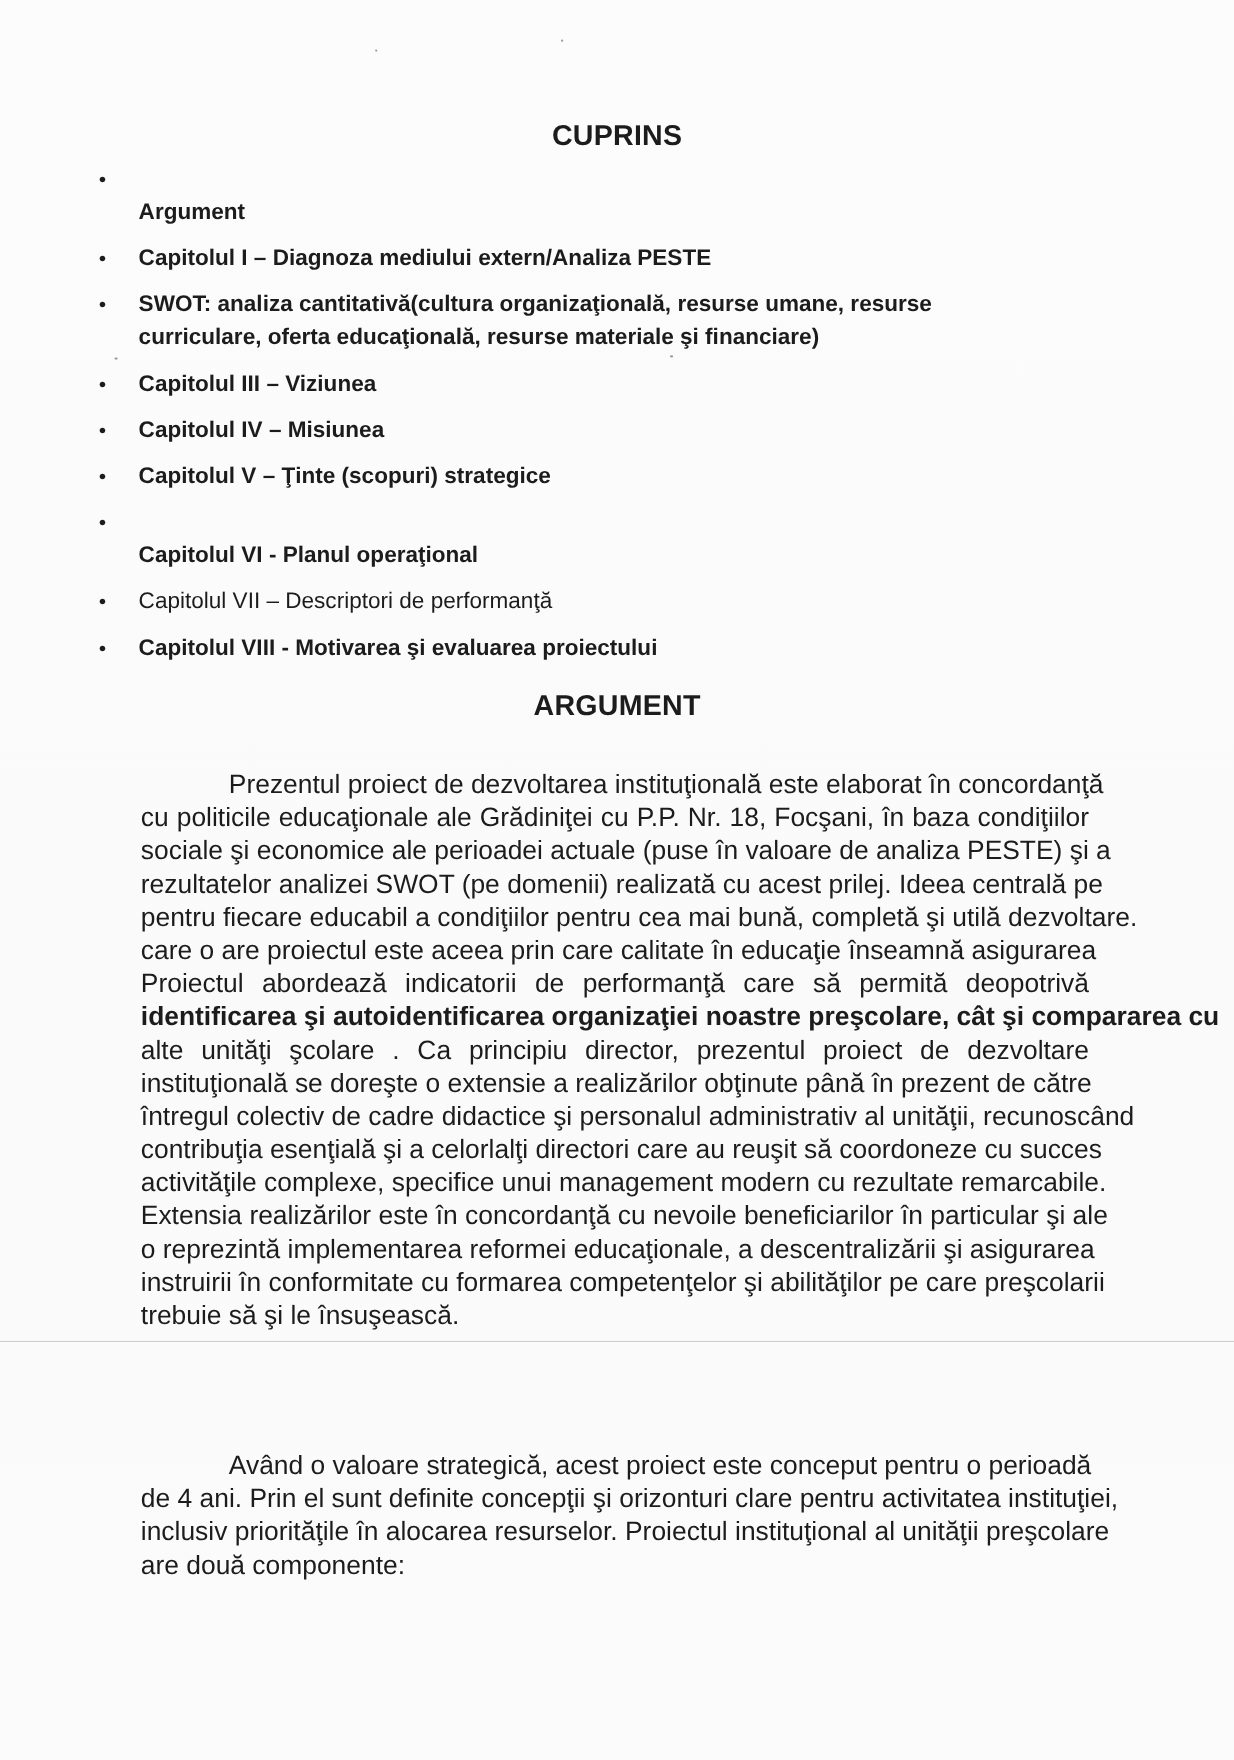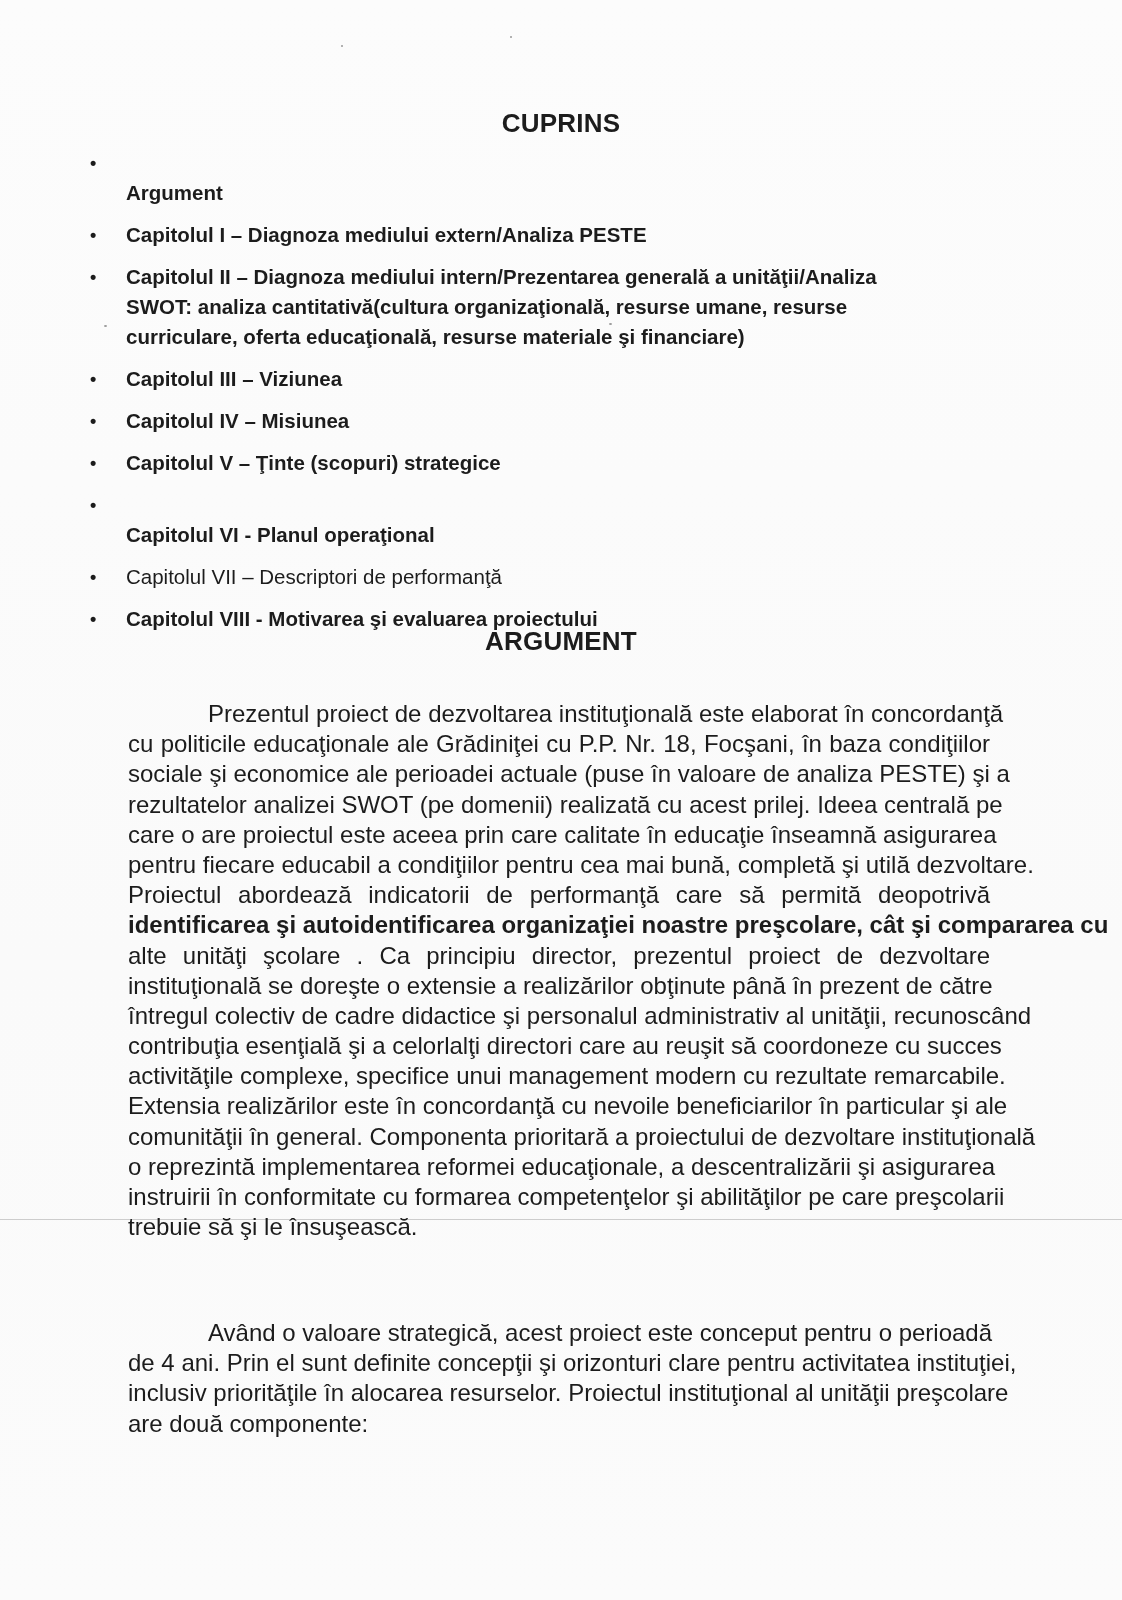"Capitolul II – Diagnoza mediului" span.line { html: <span>Capitolul II – Diagnoza mediului intern/Prezentarea generală a unităţii/Analiza</span> -> none }
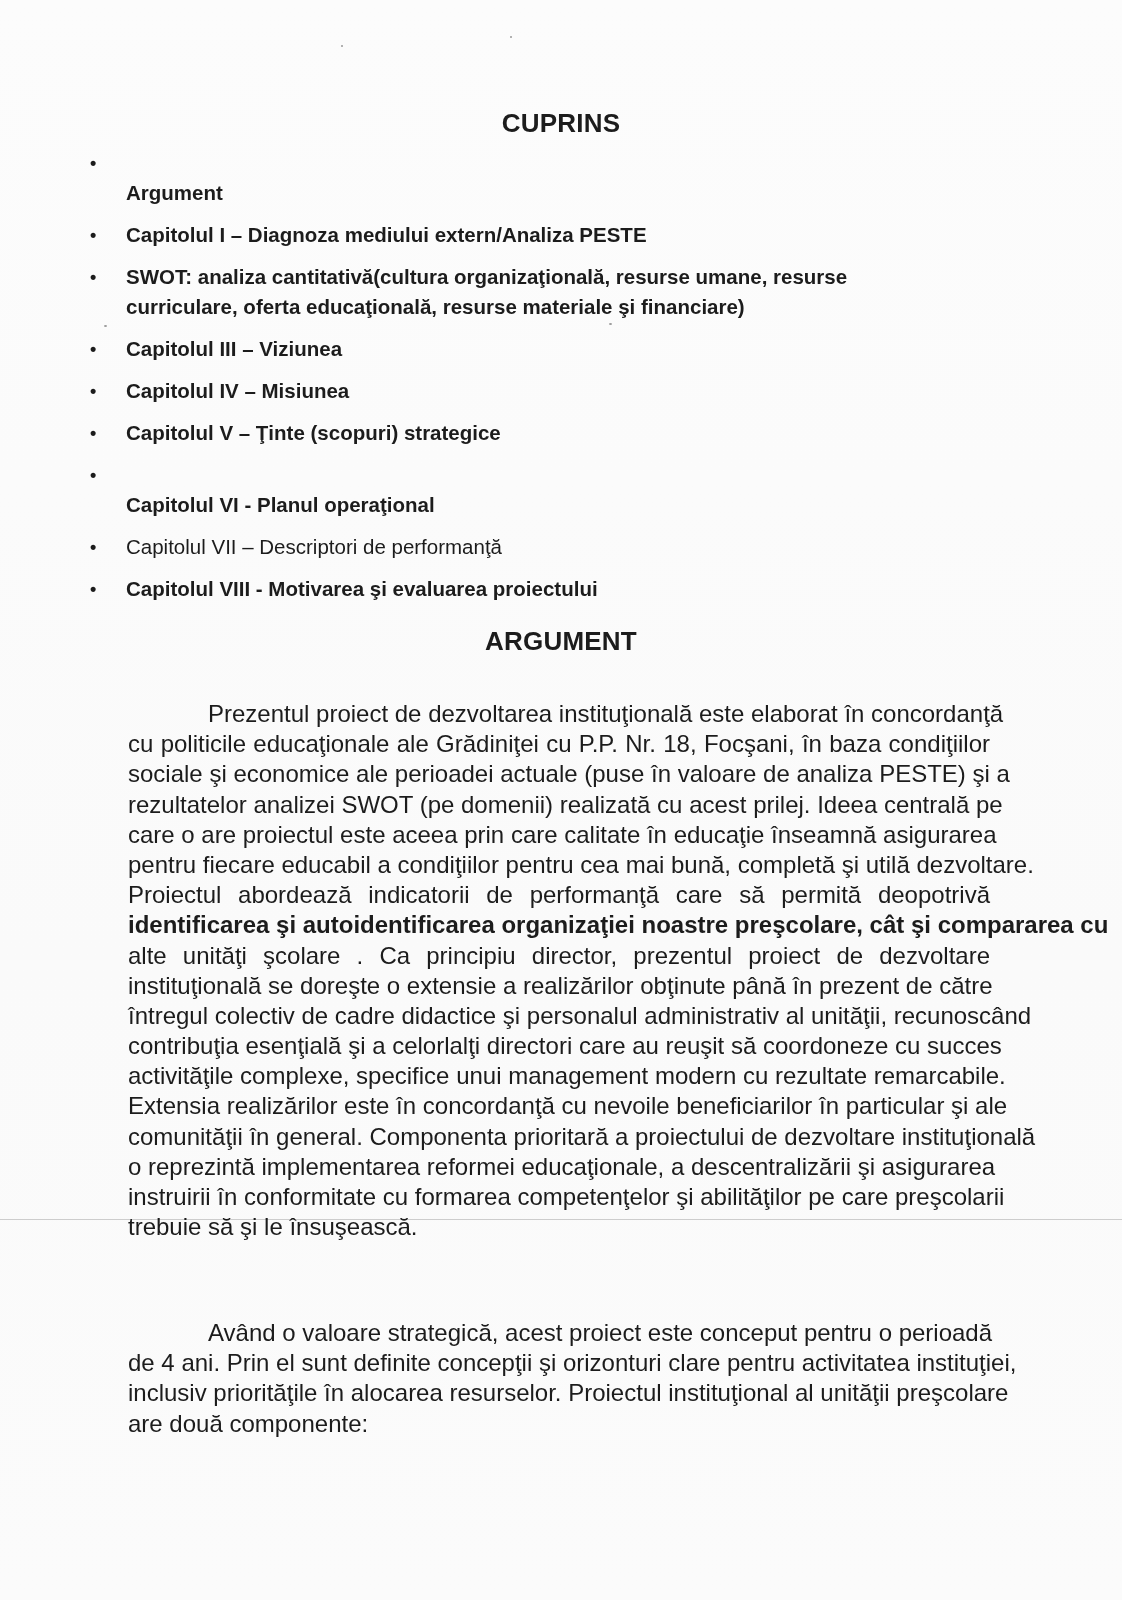"care o are proiectul este" span.ln { order: before "pentru fiecare educabil a condiţiilor" -> after "pentru fiecare educabil a condiţiilor" }
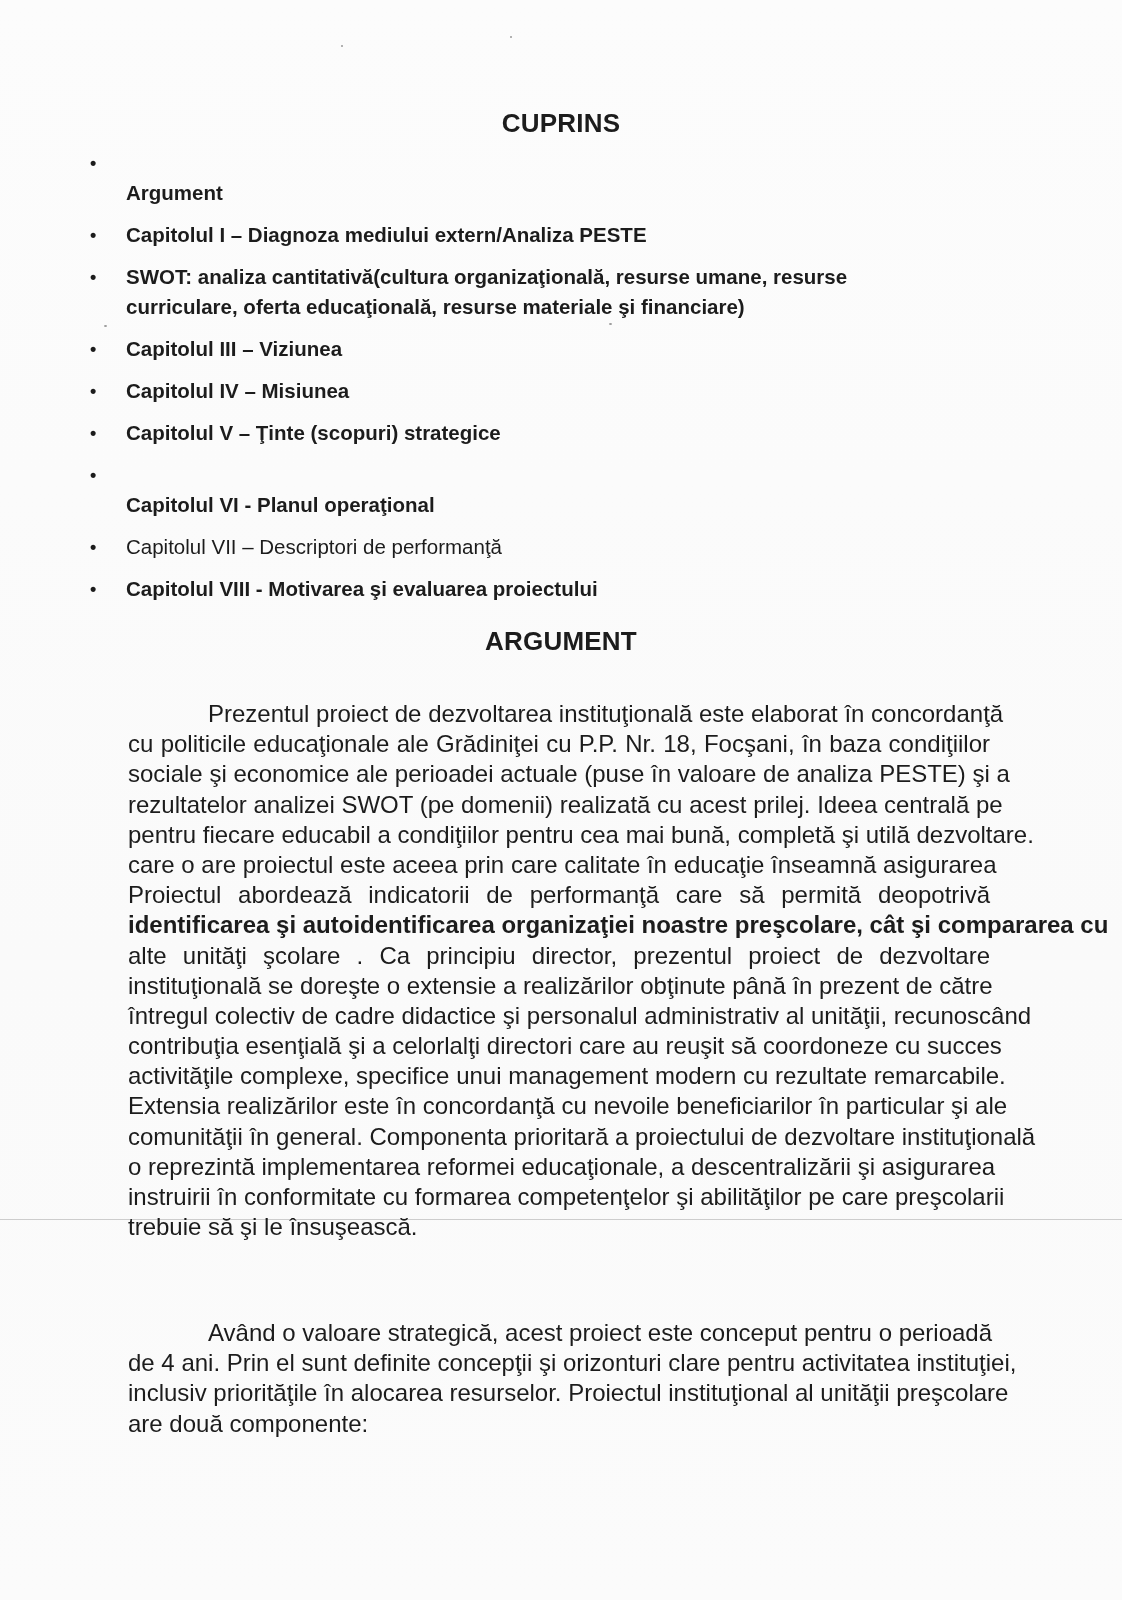"comunităţii în general. Componenta" span.ln { html: <span><span>comunităţii în general. Componenta prioritară a proiectului de dezvoltare instituţională</span></span> -> none }
